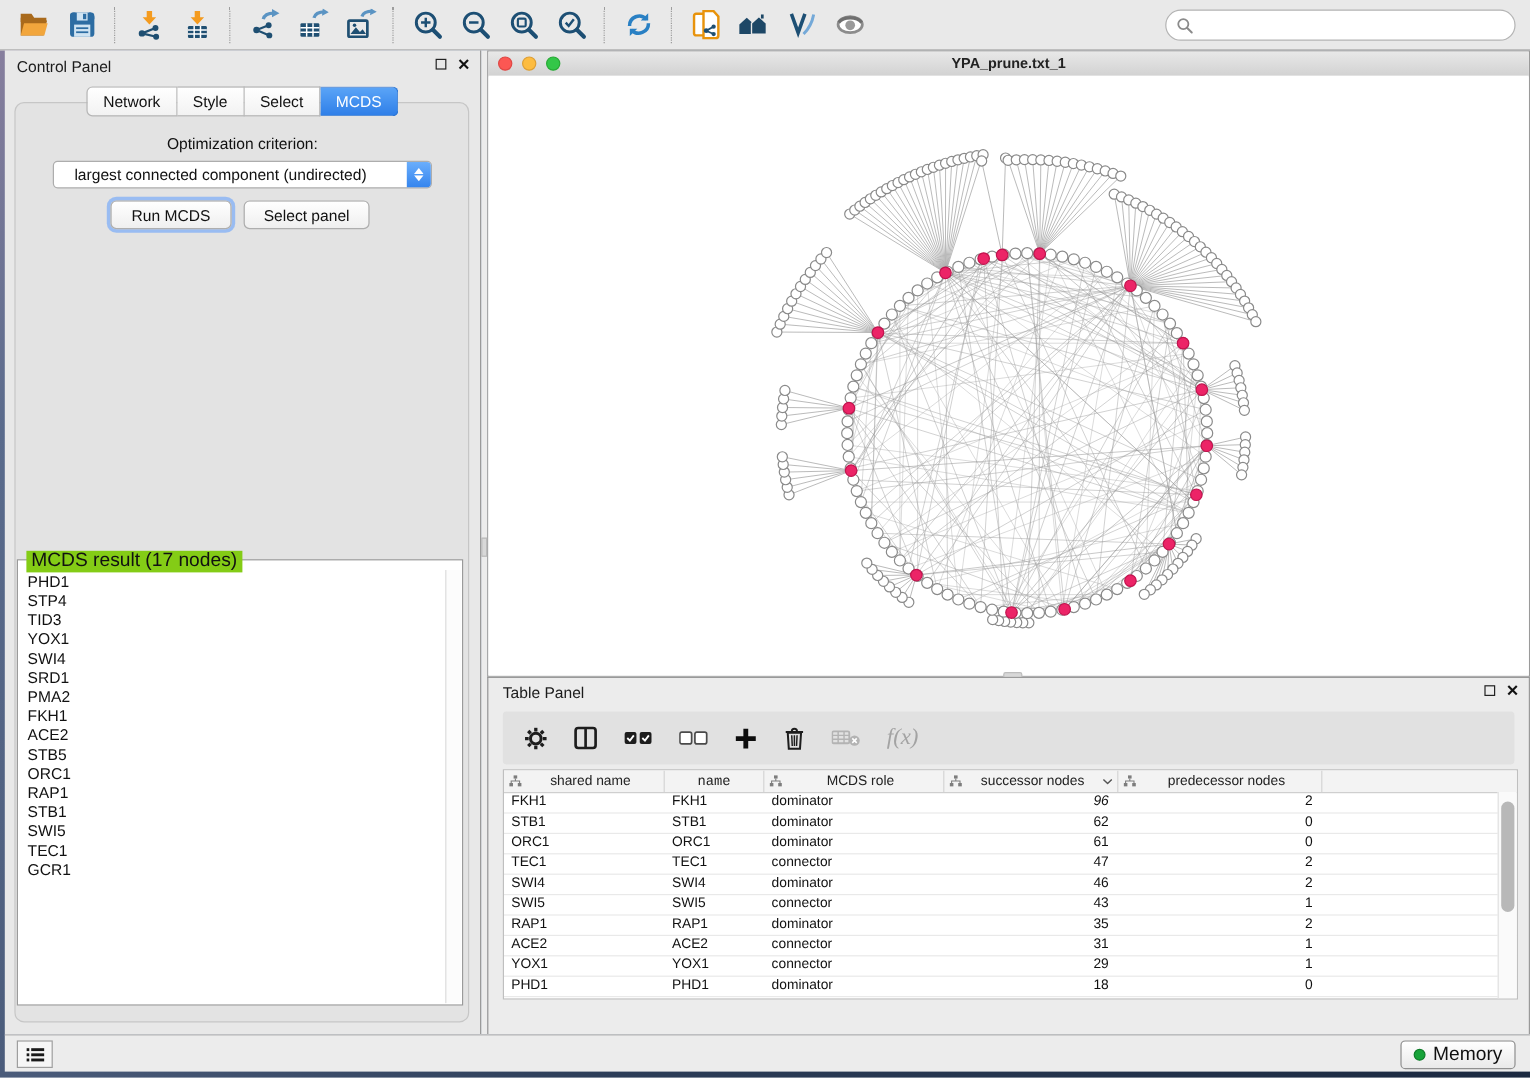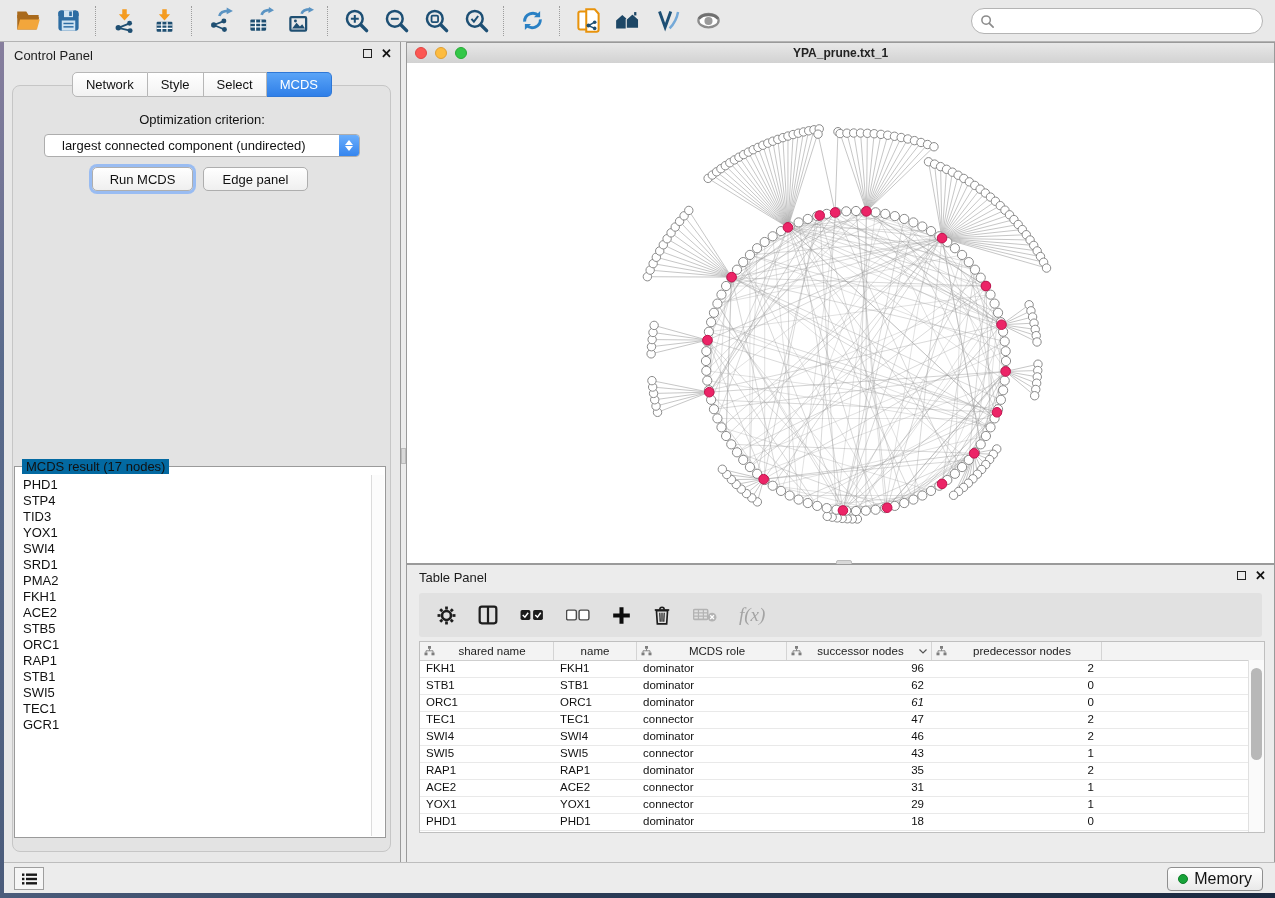"Edge panel" div.btn { text: Edge -> Select }
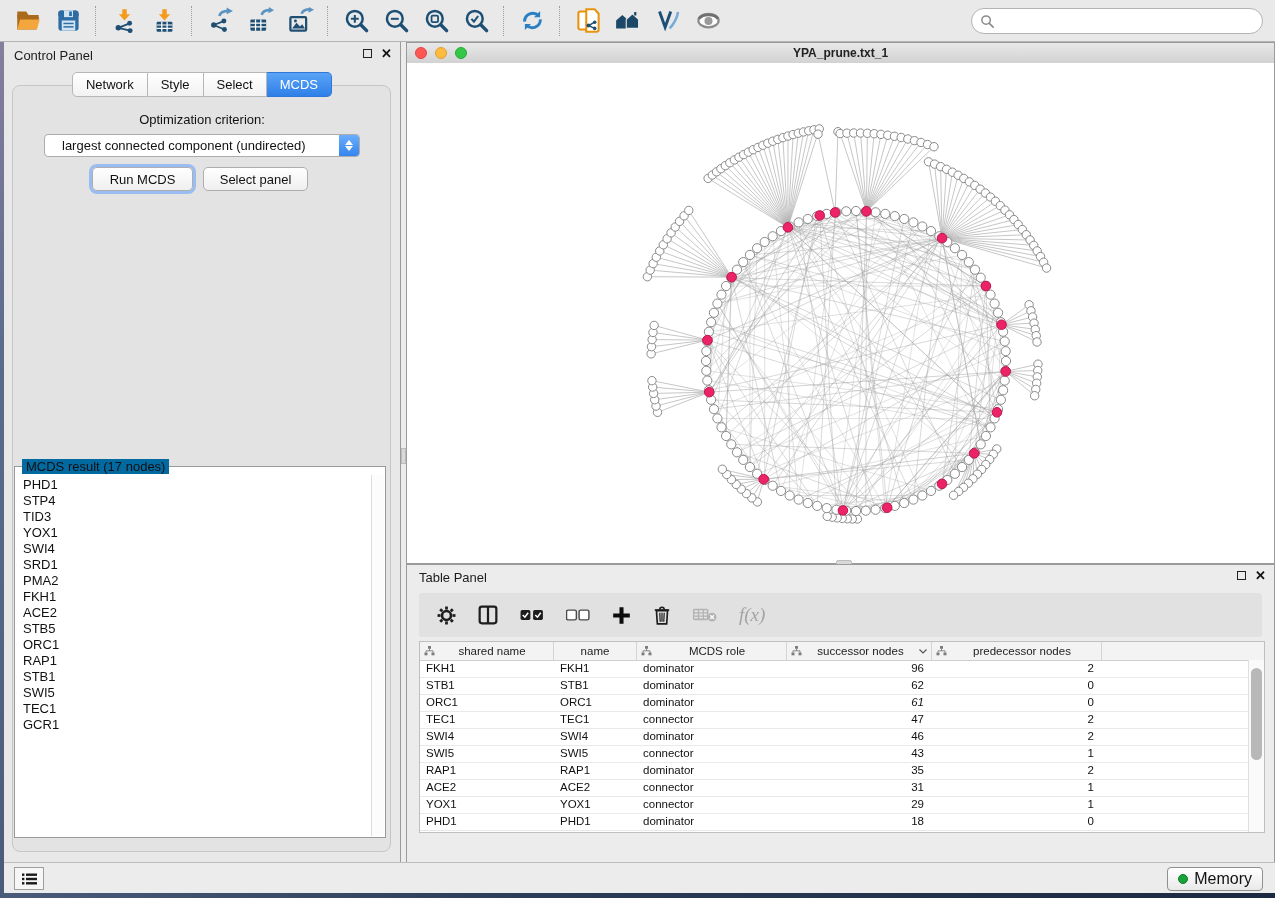"MCDS result (17 nodes)" #mcds-legend { background: #0369a1 -> #84cc16; font-size: 13px -> 16px }
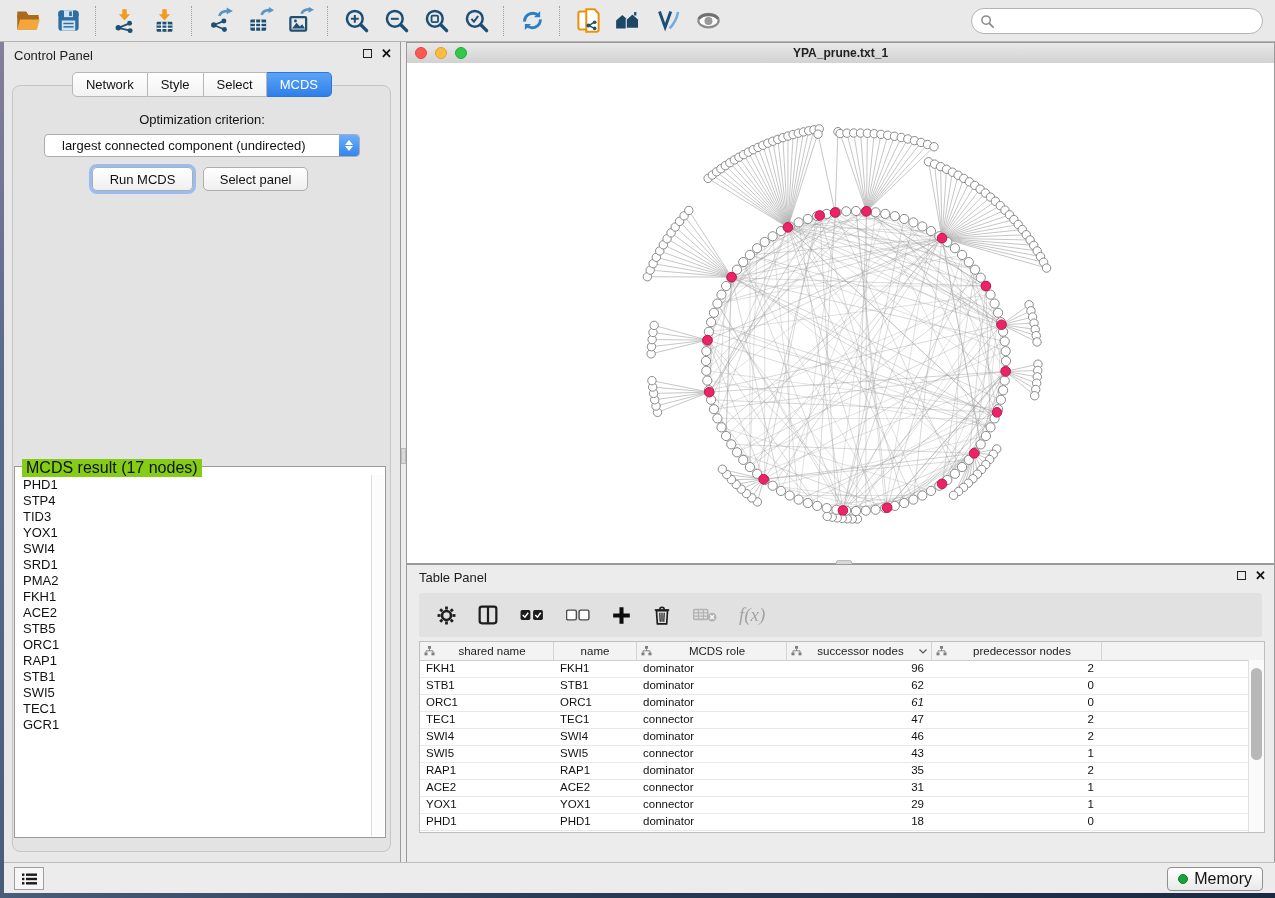"name" div.th { font-family: none -> Liberation Mono, monospace }
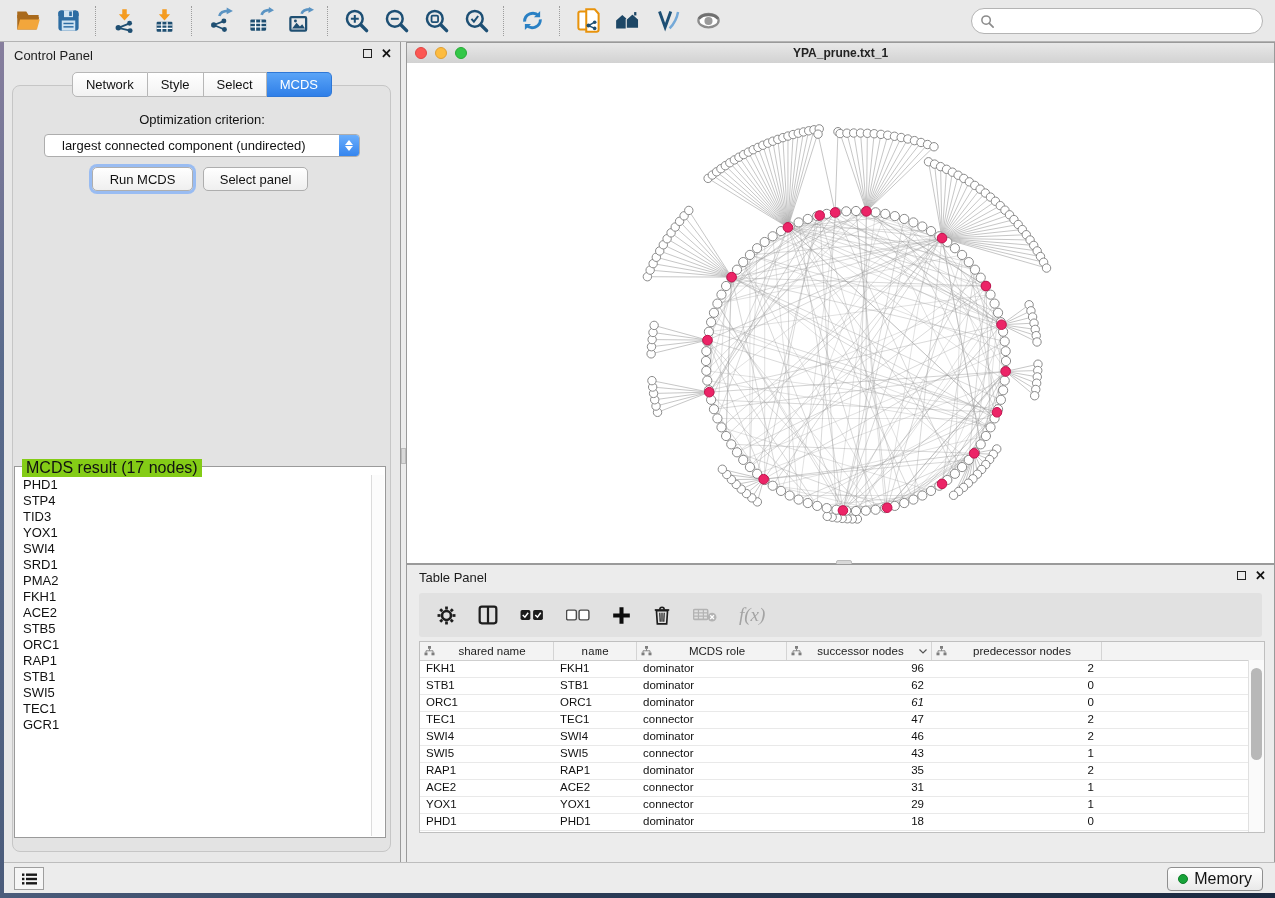"96" div.td { font-style: none -> italic }
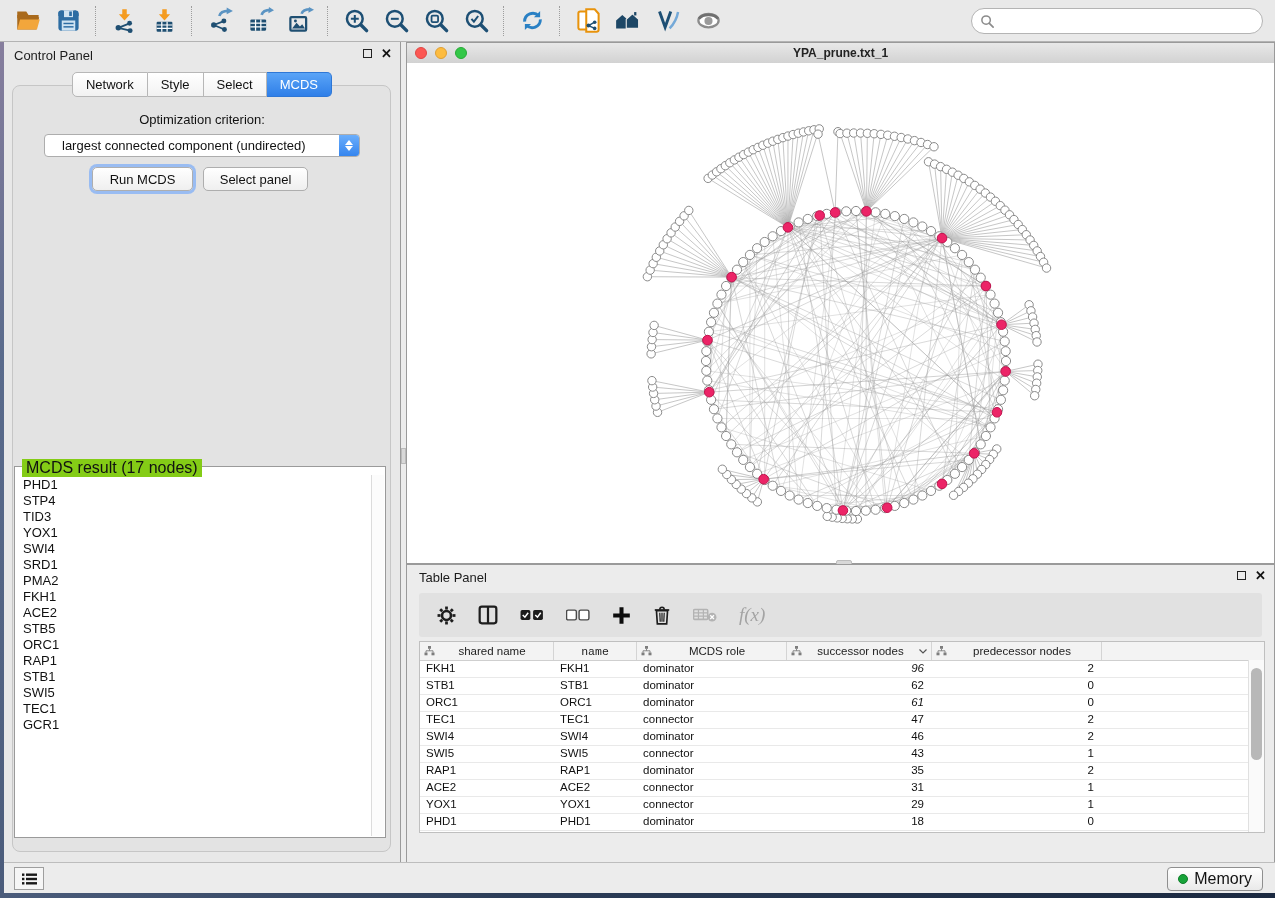"61" div.td { font-style: italic -> none }
